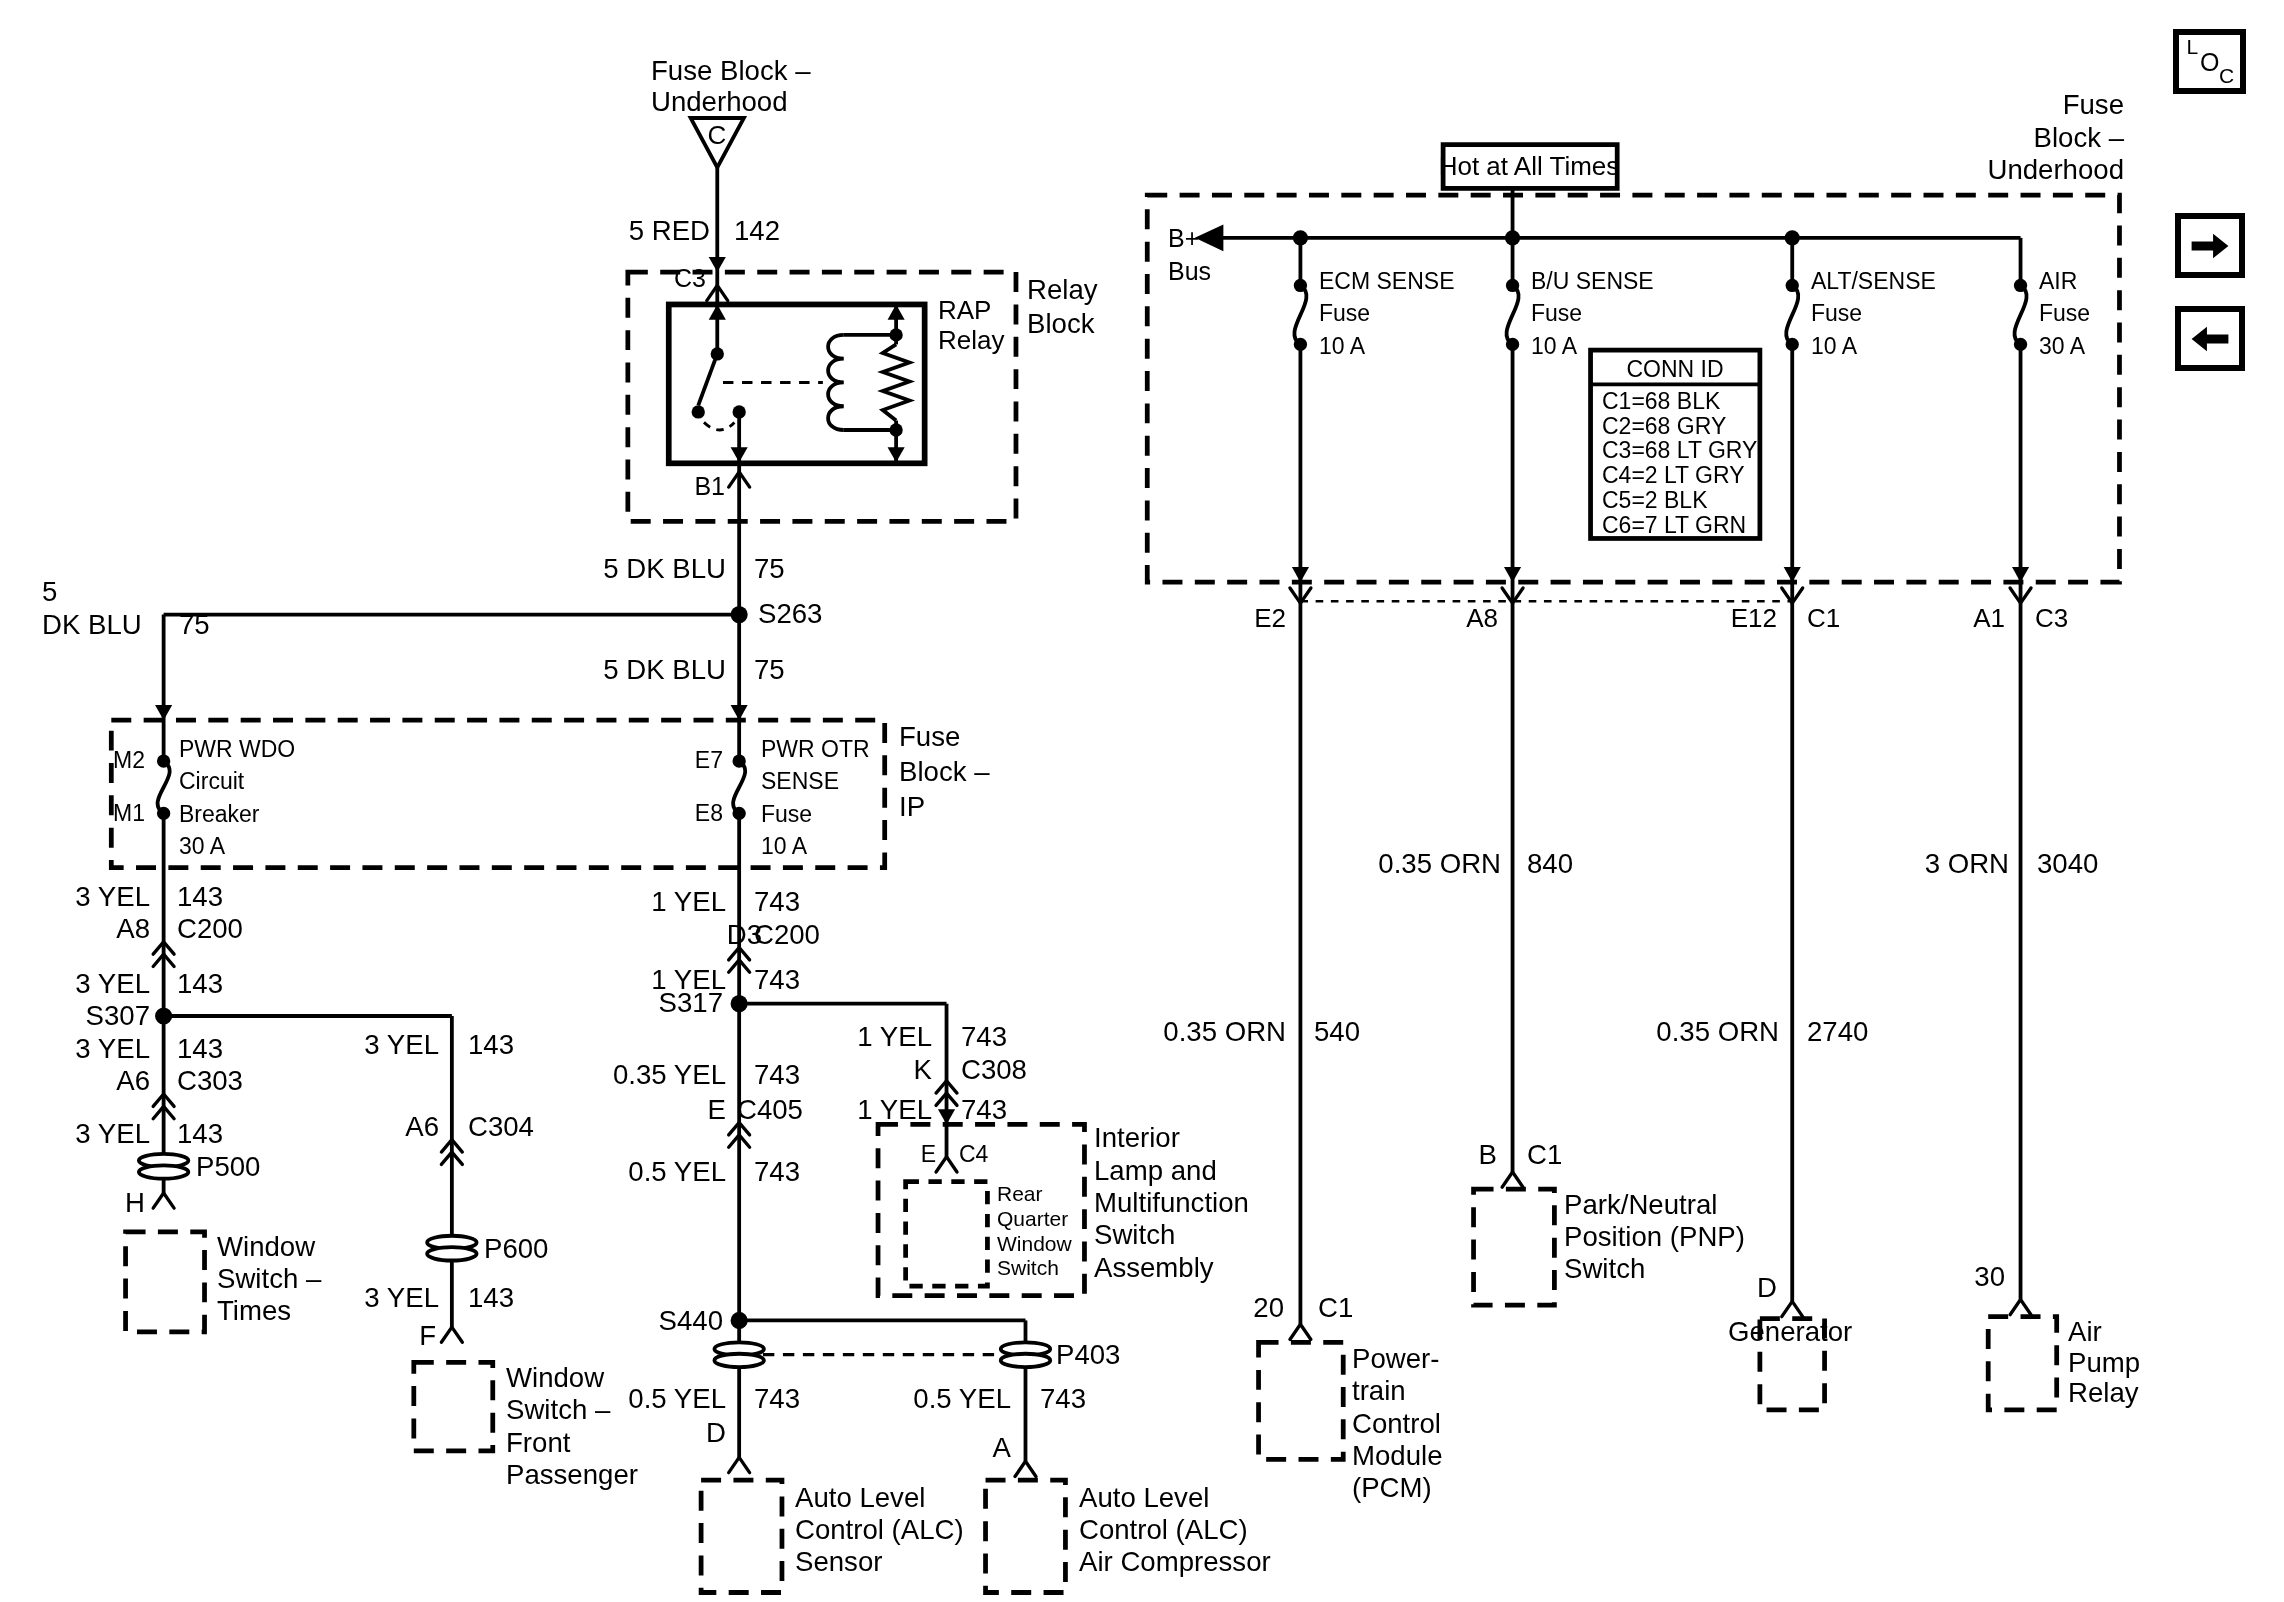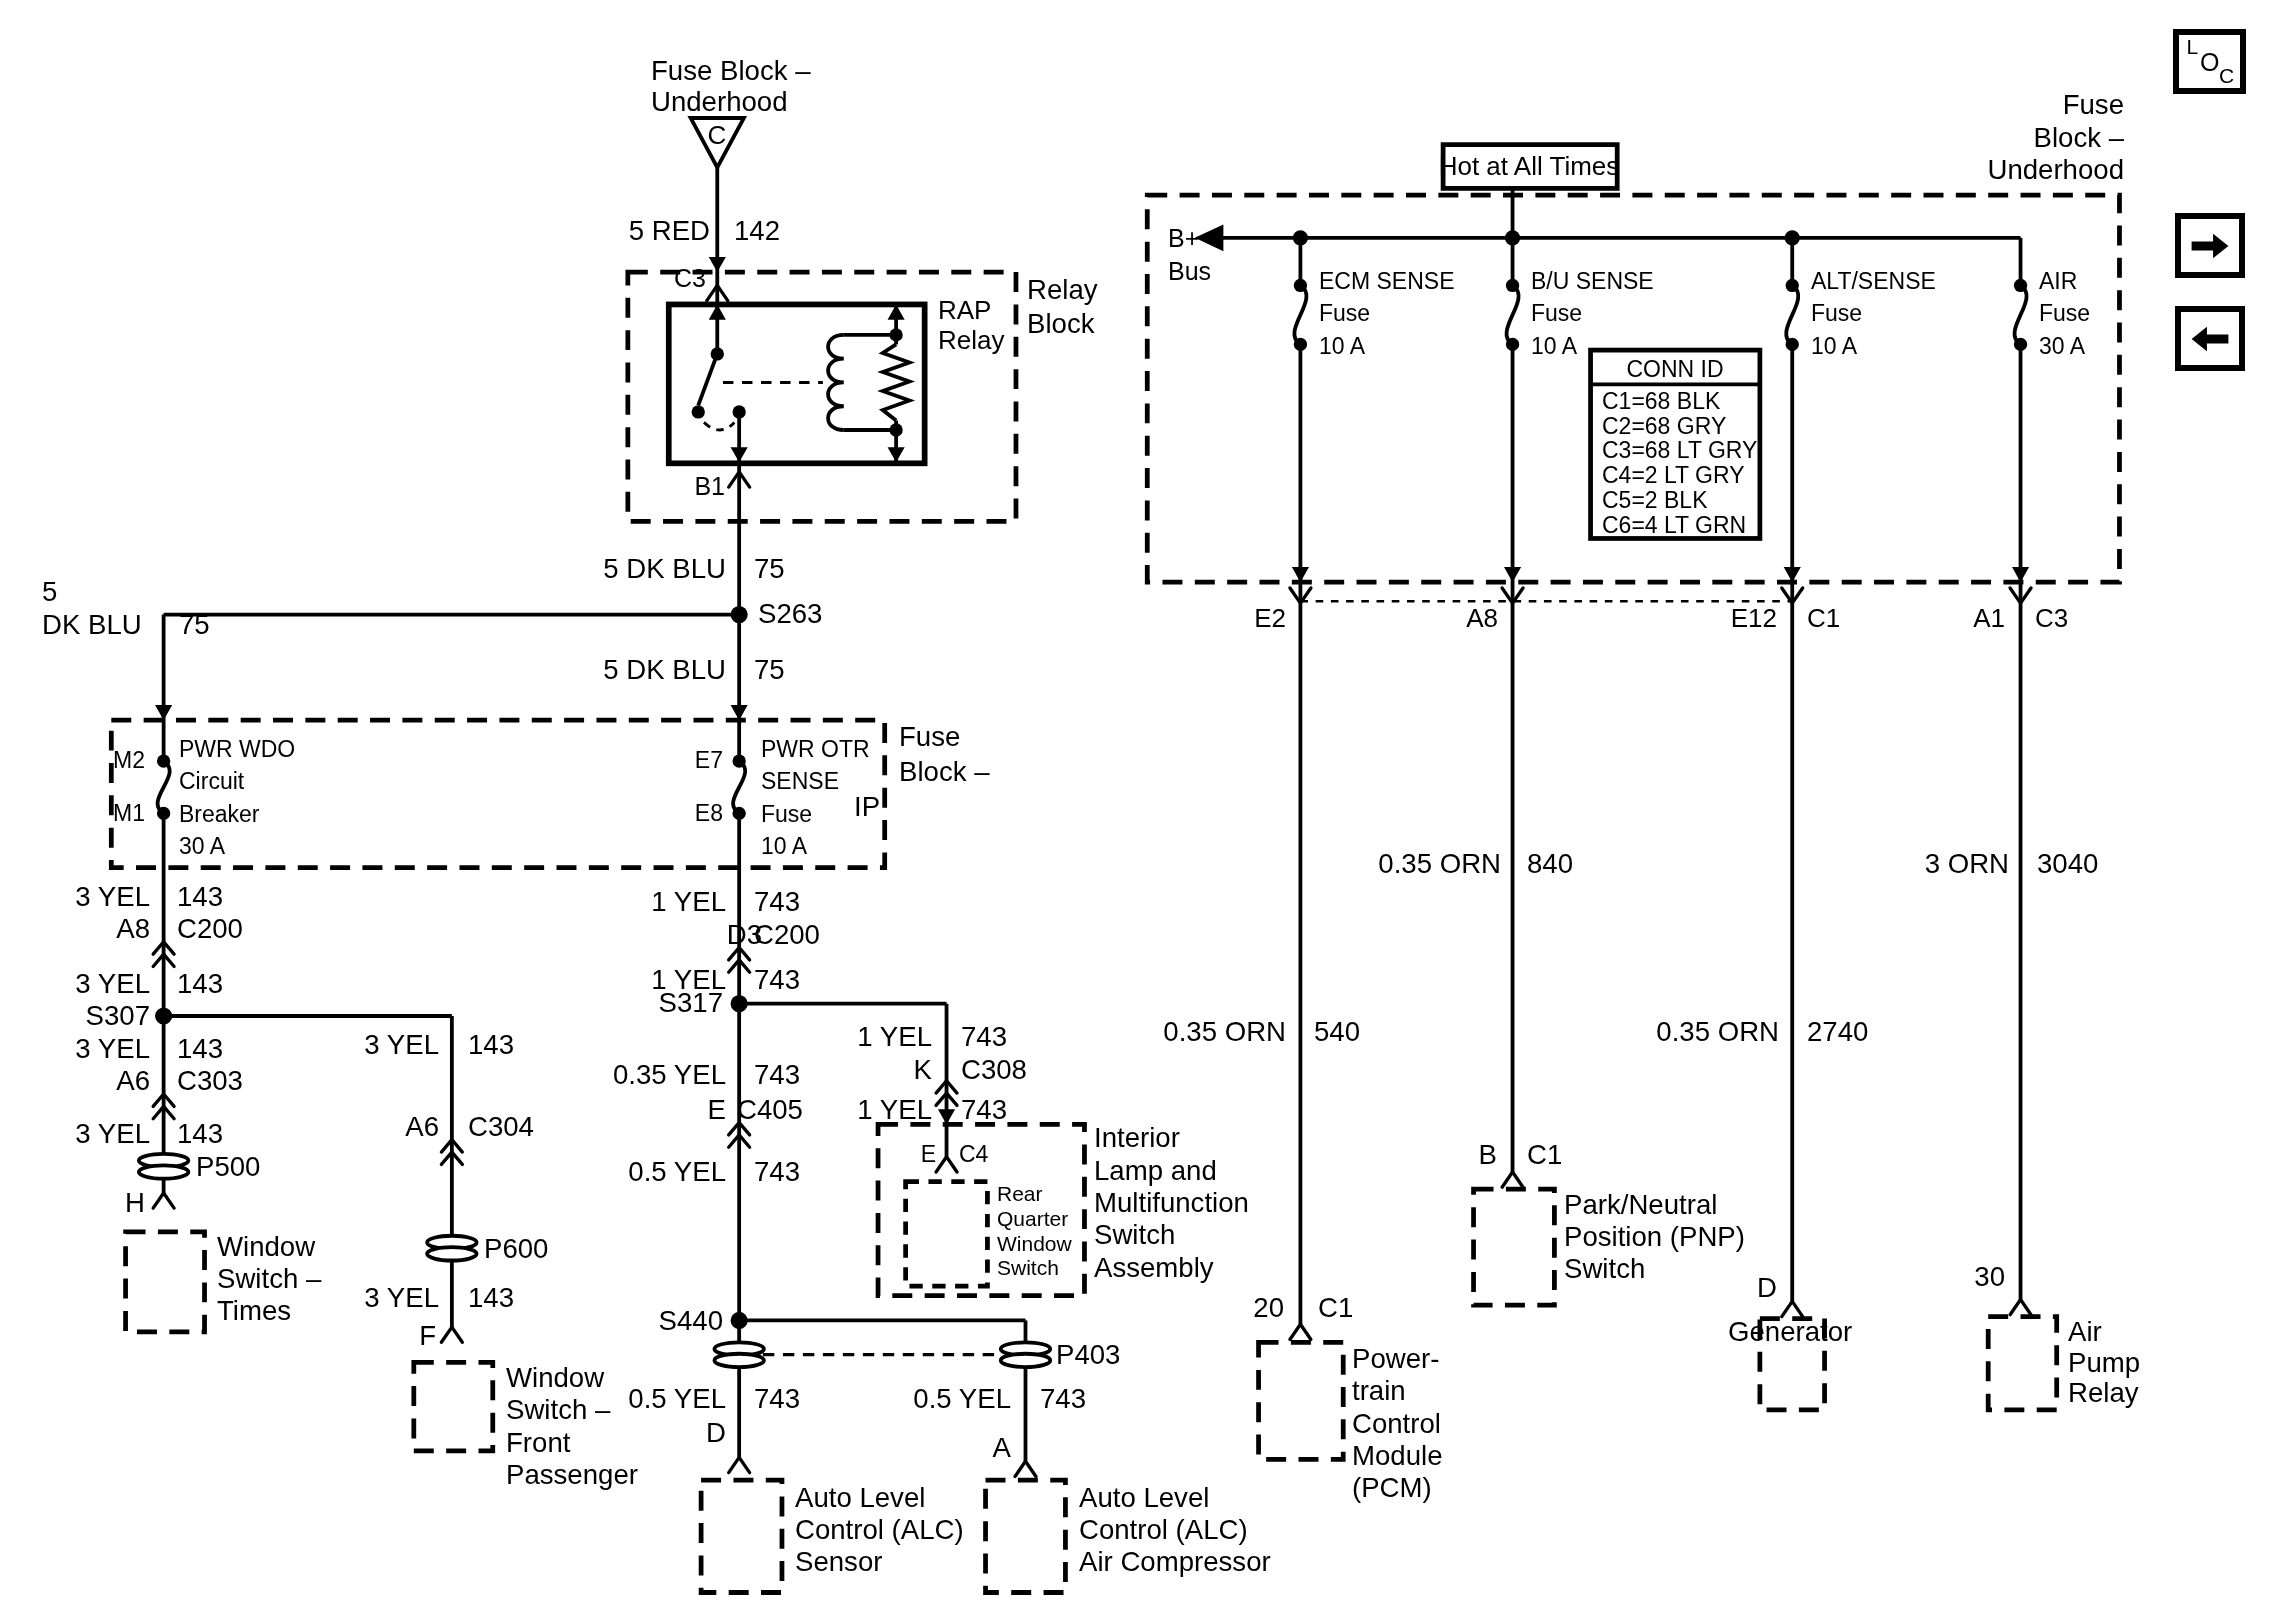"C6=4 LT GRN" span.lb { text: 4 -> 7 }
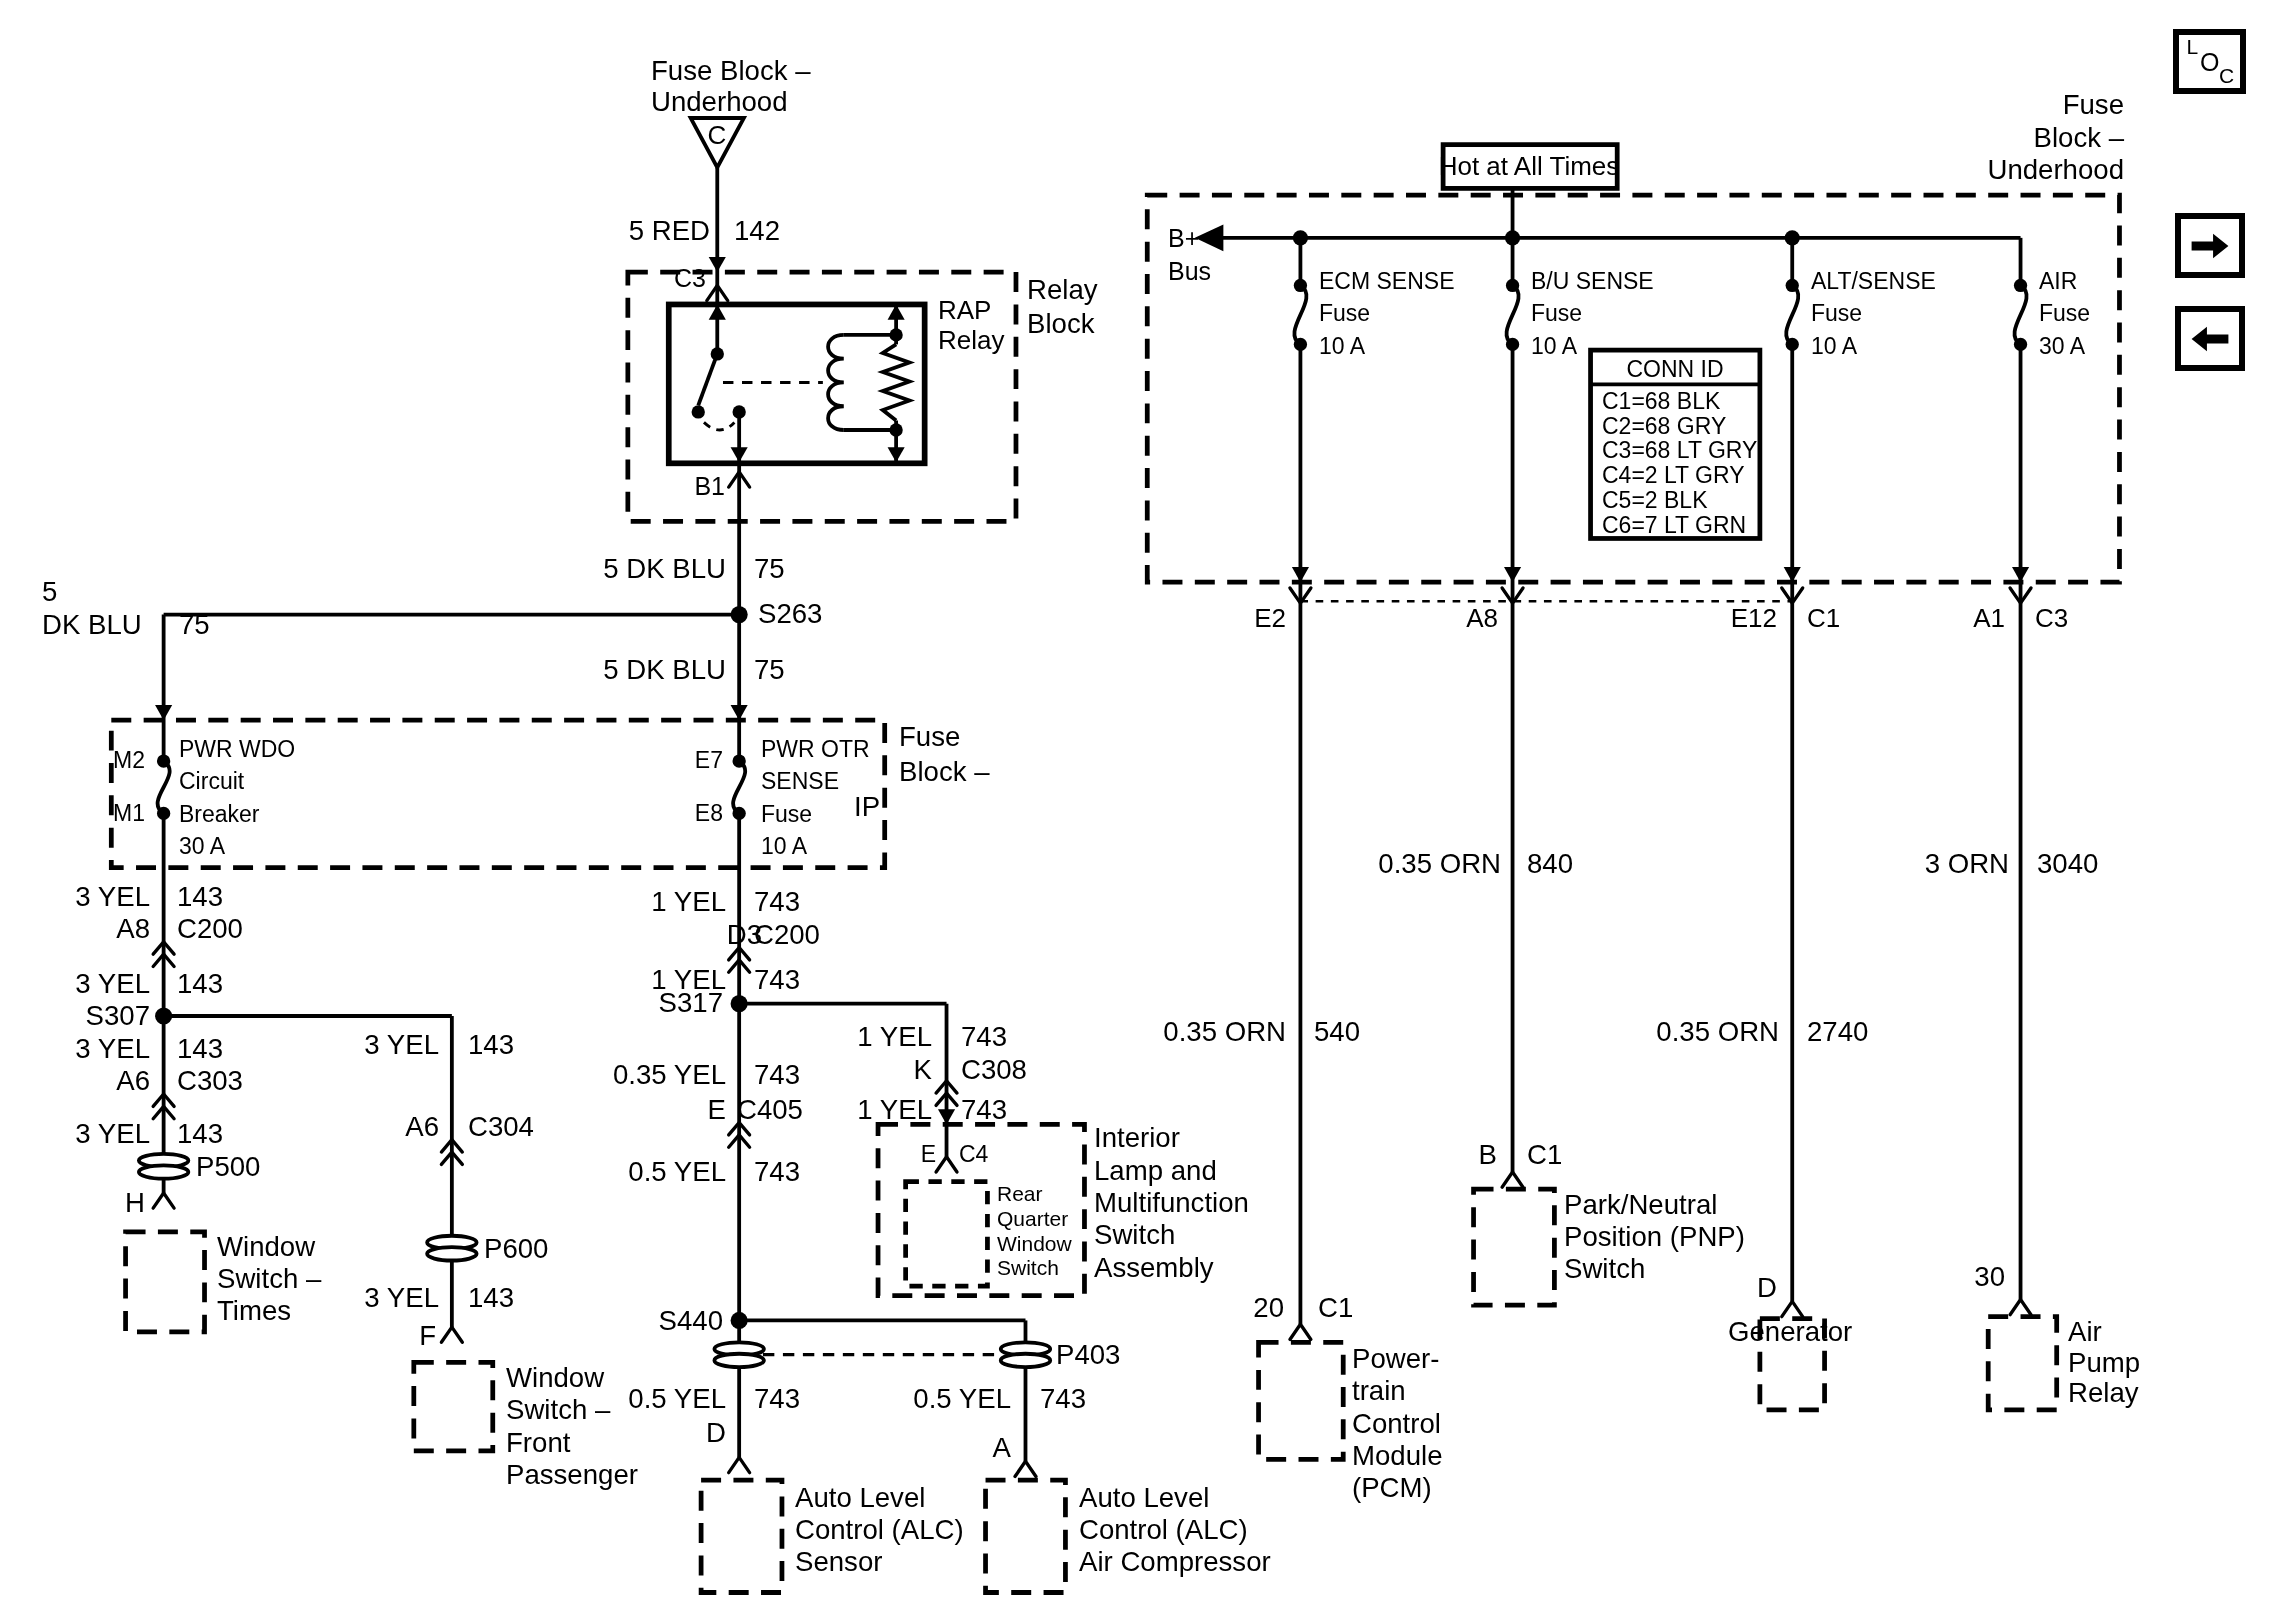"IP" span.lb { left: 854px -> 899px }
